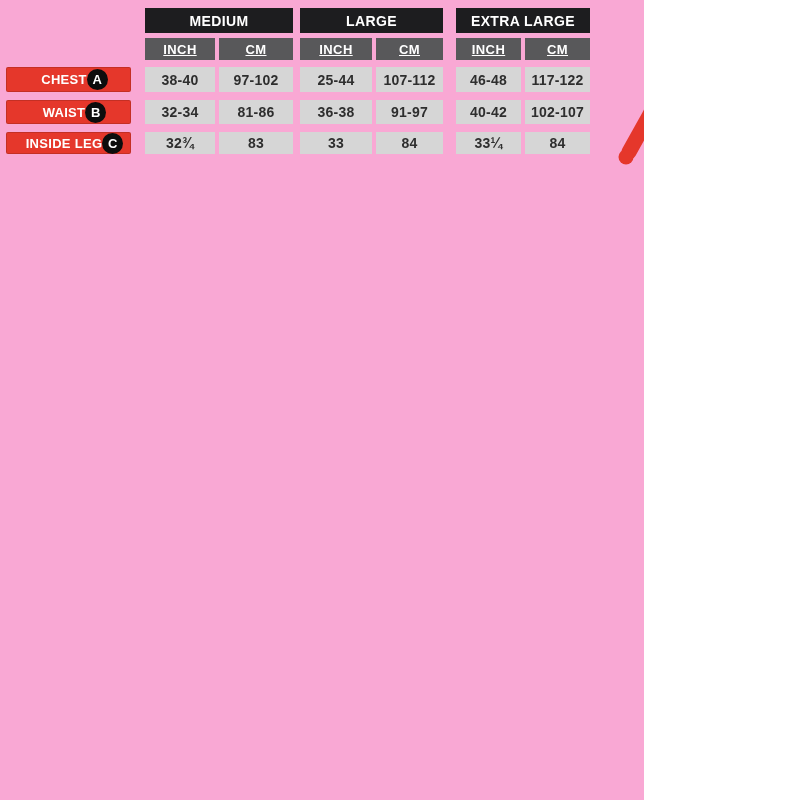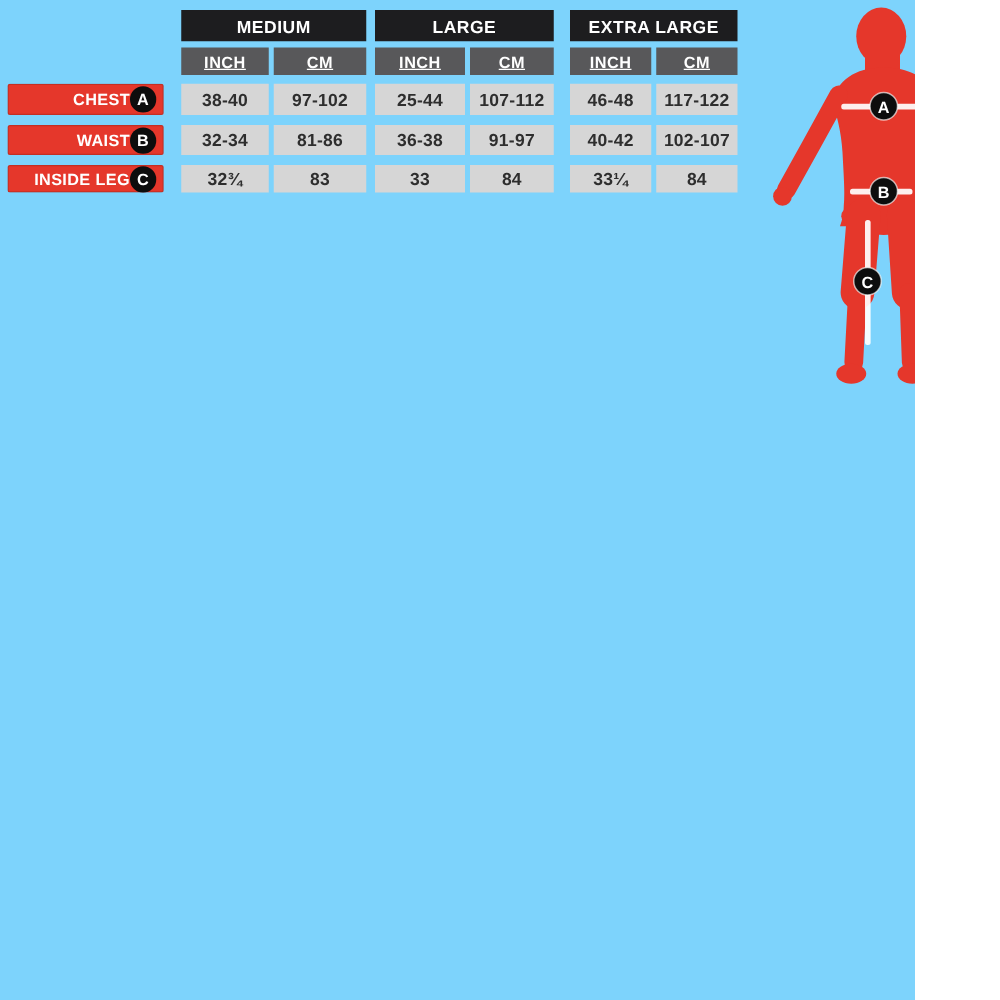"MEDIUM" .canvas { background: #7dd3fc -> #f9a8d4; width: 732px -> 644px }
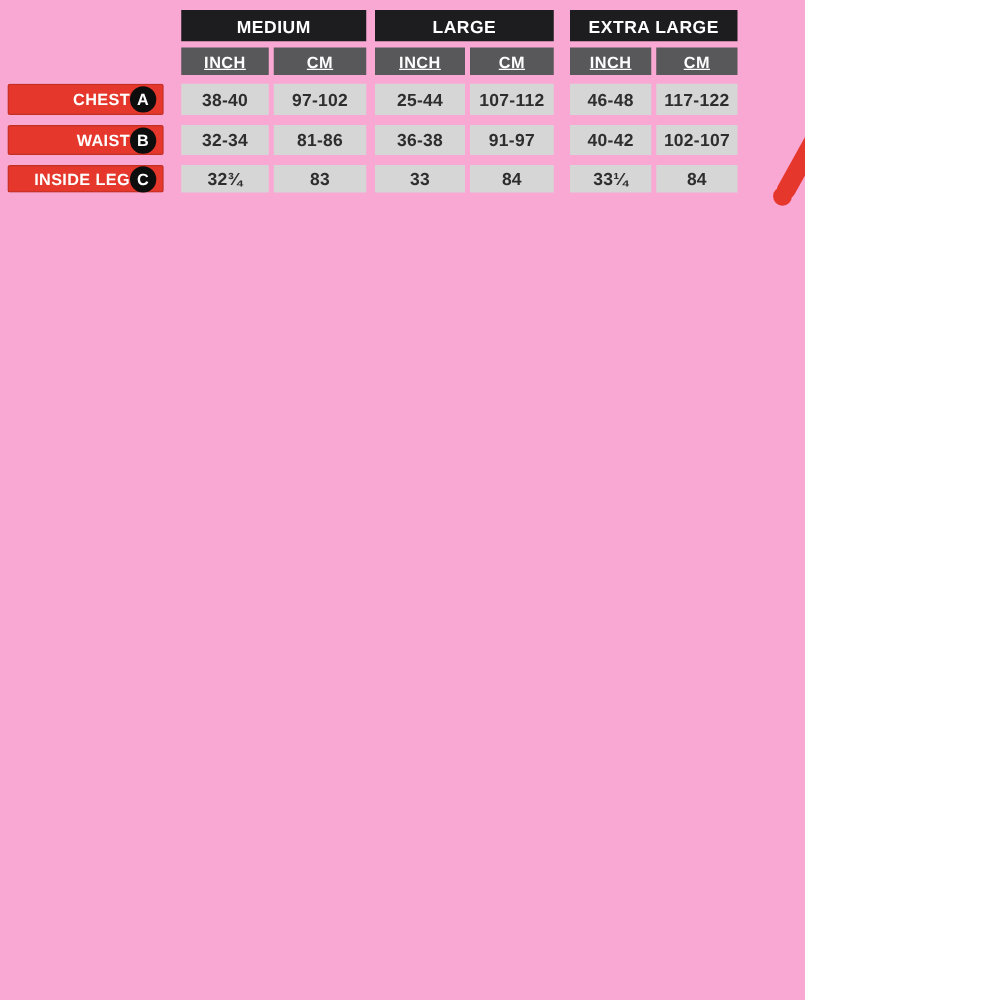"CHEST" .rl { justify-content: flex-end -> center }
